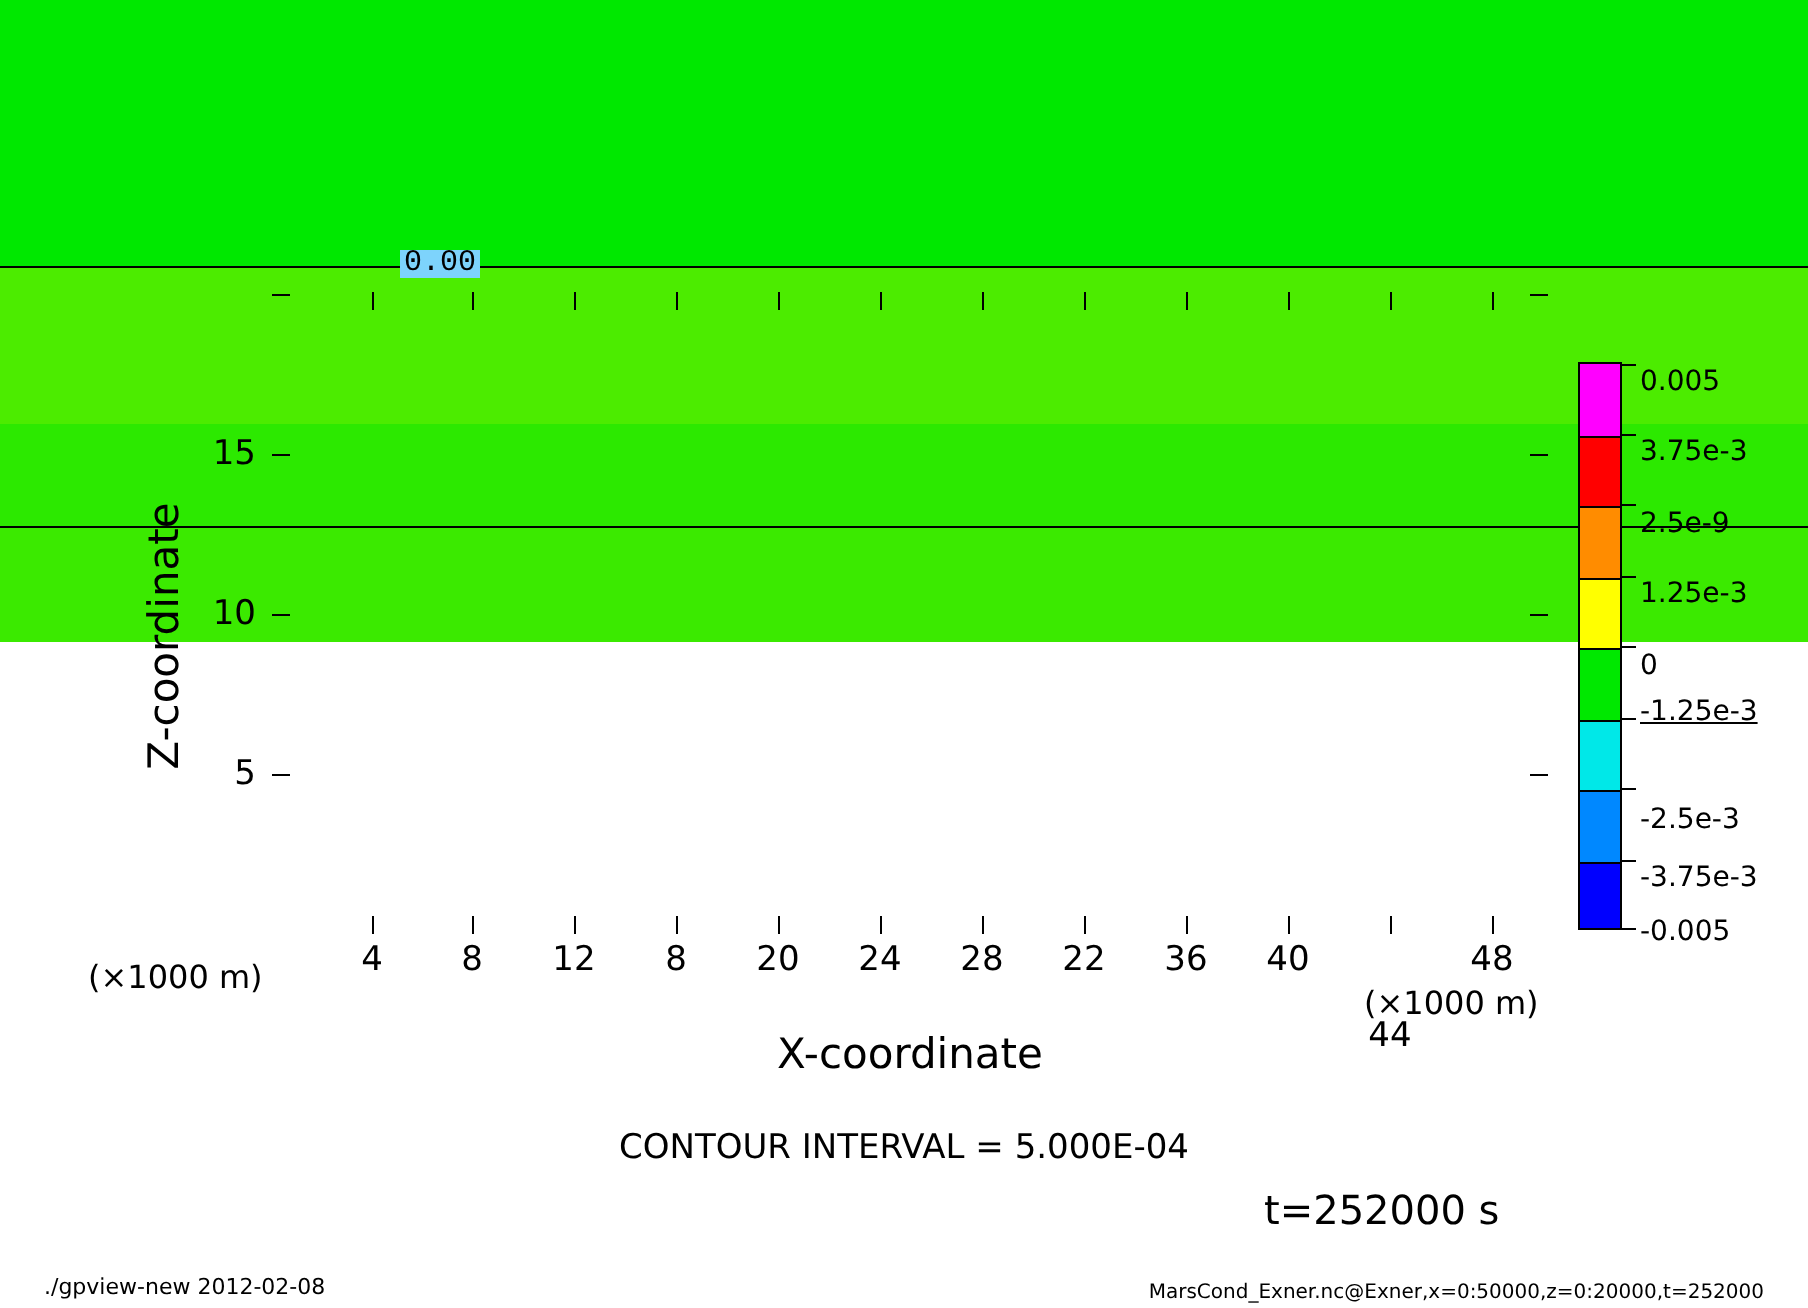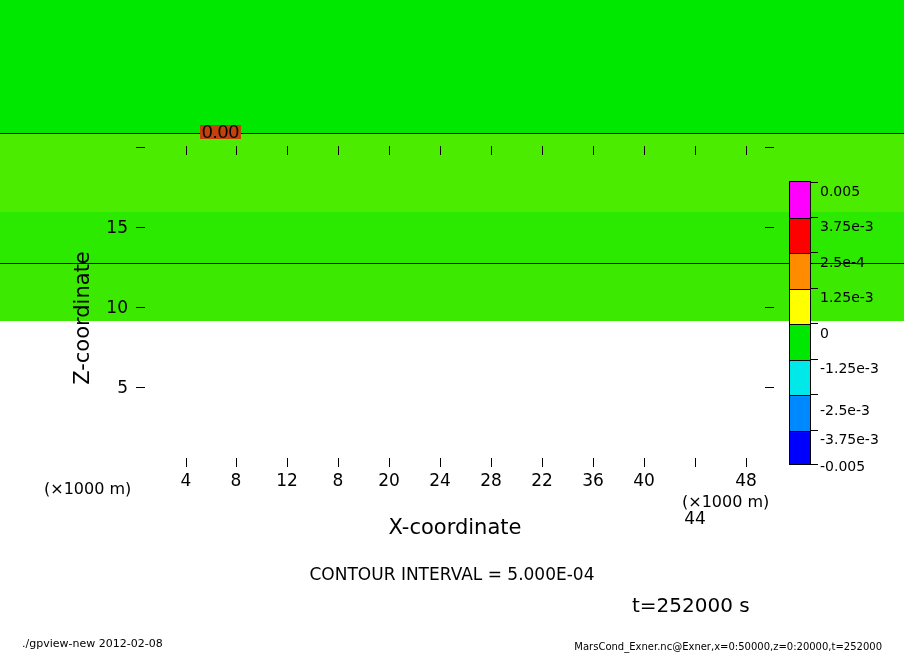"0.00" #contour-label { background: #c2410c -> #7dd3fc; font-family: Liberation Sans, sans-serif -> Liberation Mono, monospace; font-size: 19px -> 15px }
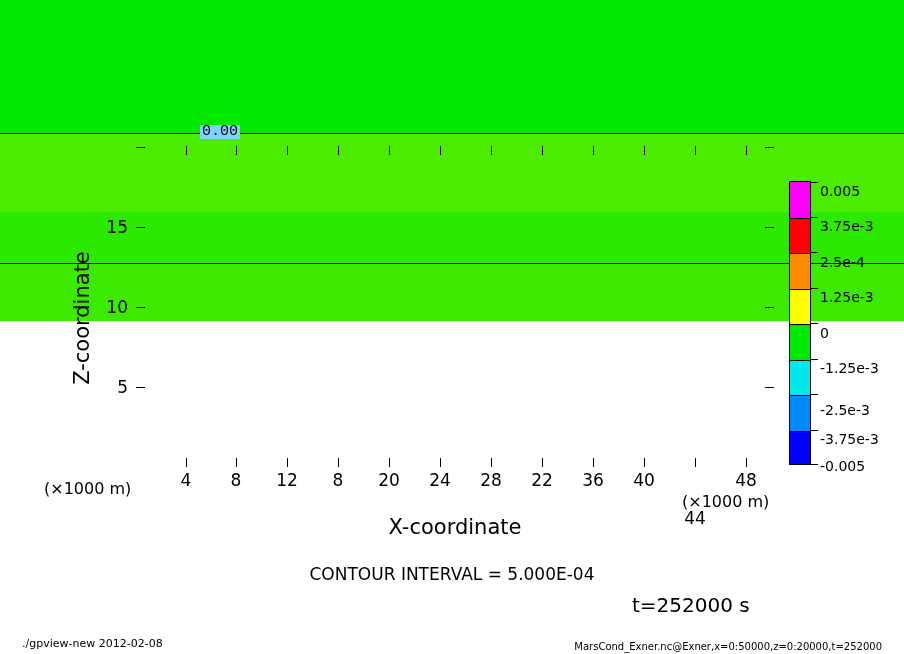"2.5e-4" div.cb-label { text: 2.5e-4 -> 2.5e-9 }
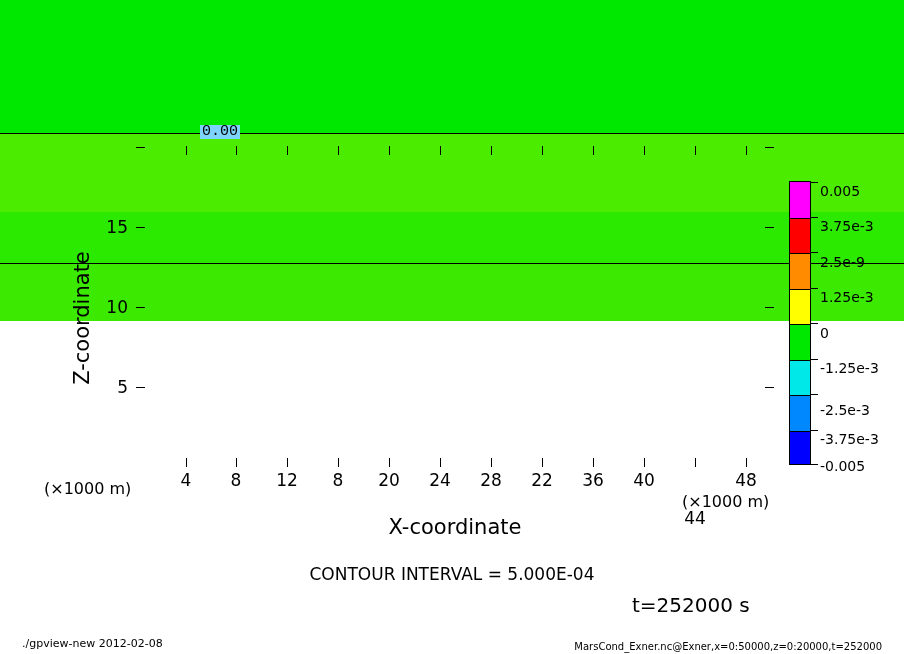"-1.25e-3" div.cb-label { text-decoration: none -> underline; top: 368px -> 356px }
